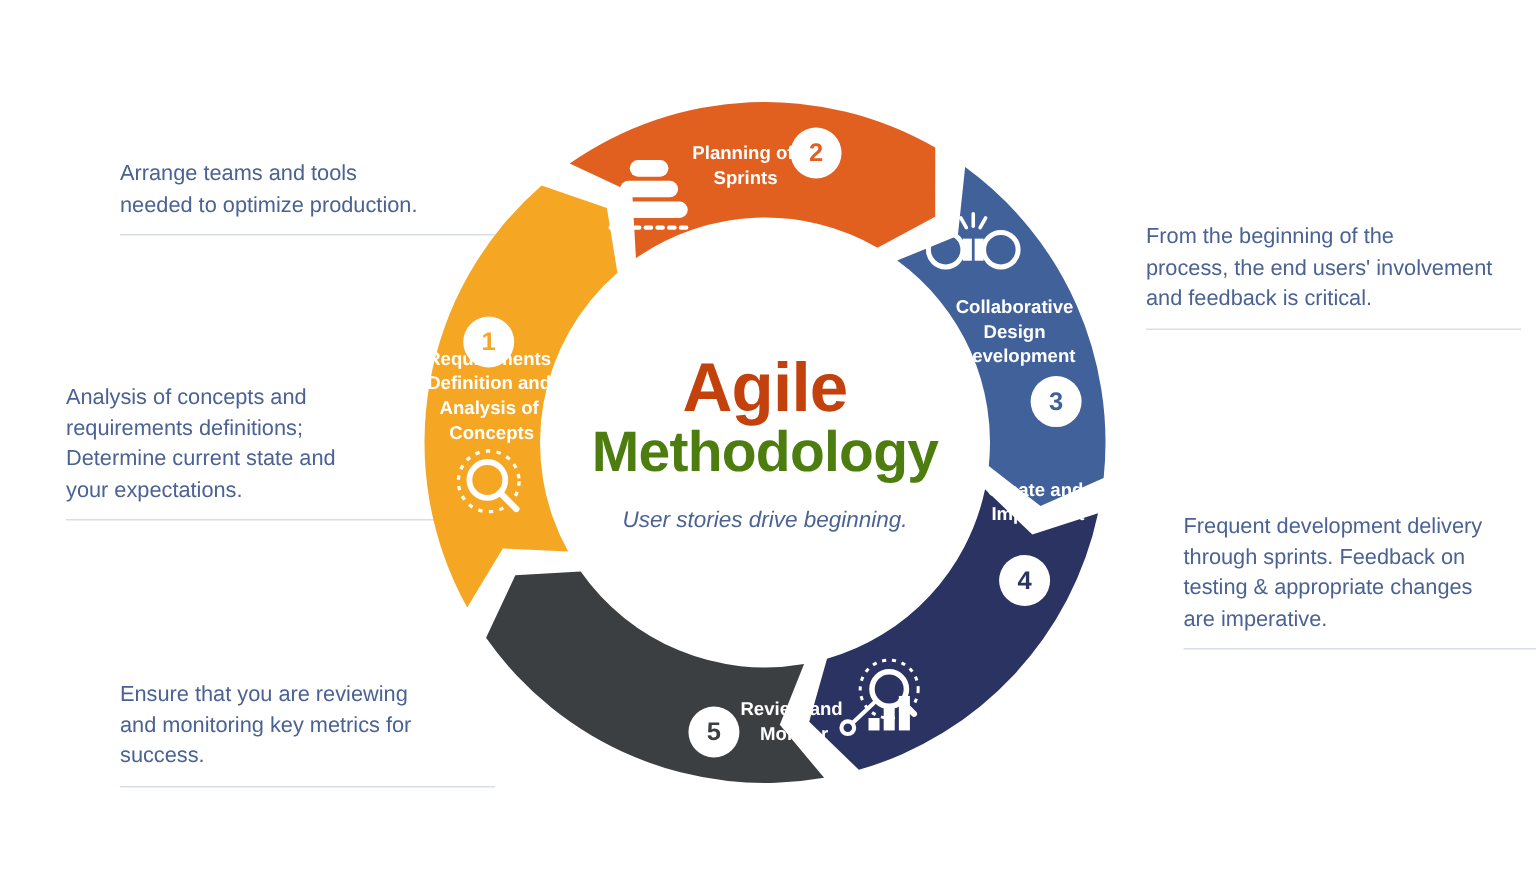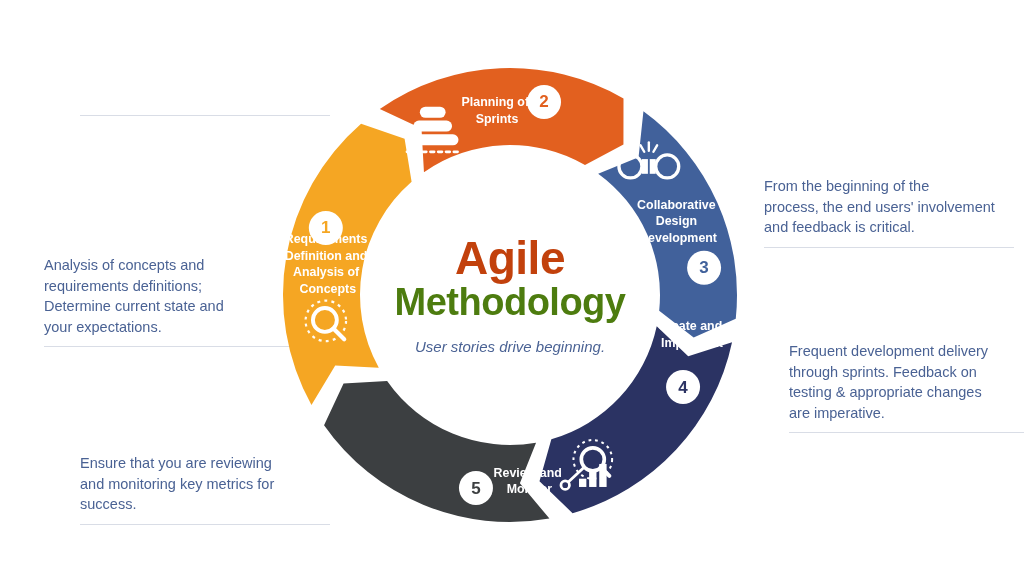"Arrange teams and tools" p { html: none -> <p>Arrange teams and tools needed to optimize production.</p> }
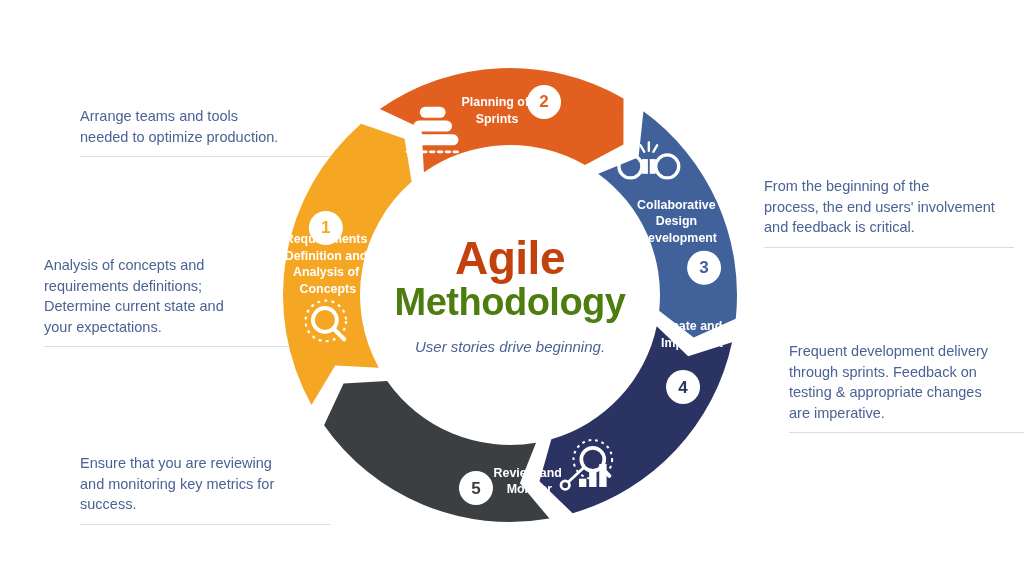"From the beginning of the" #d4 { margin-top: 28px -> none }
